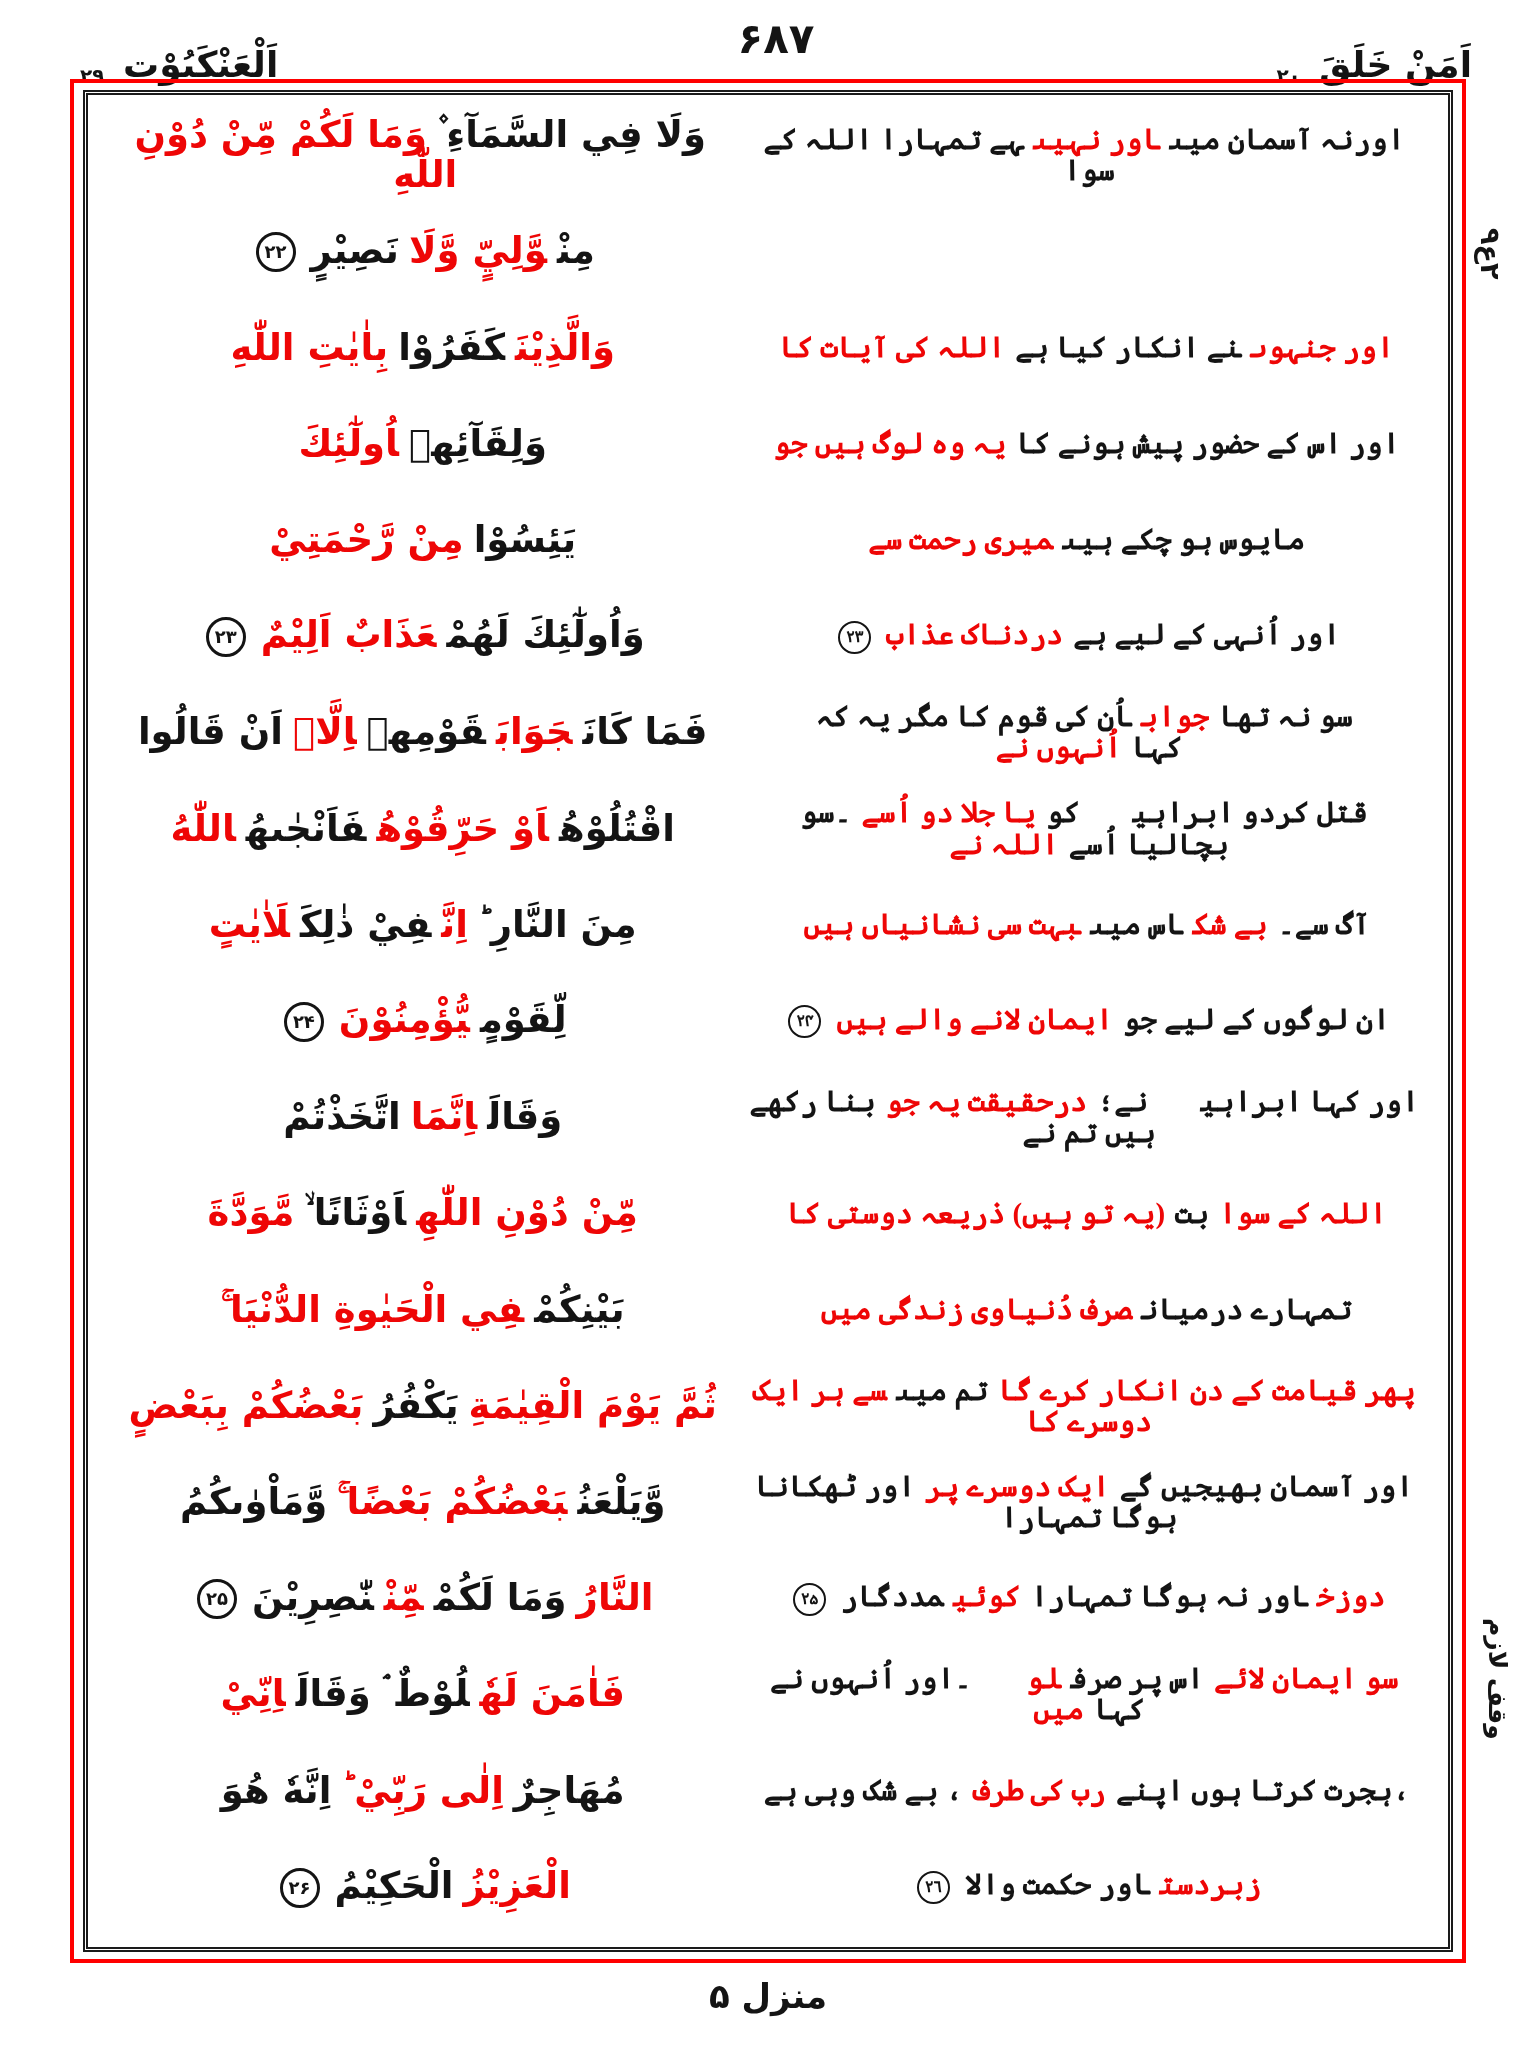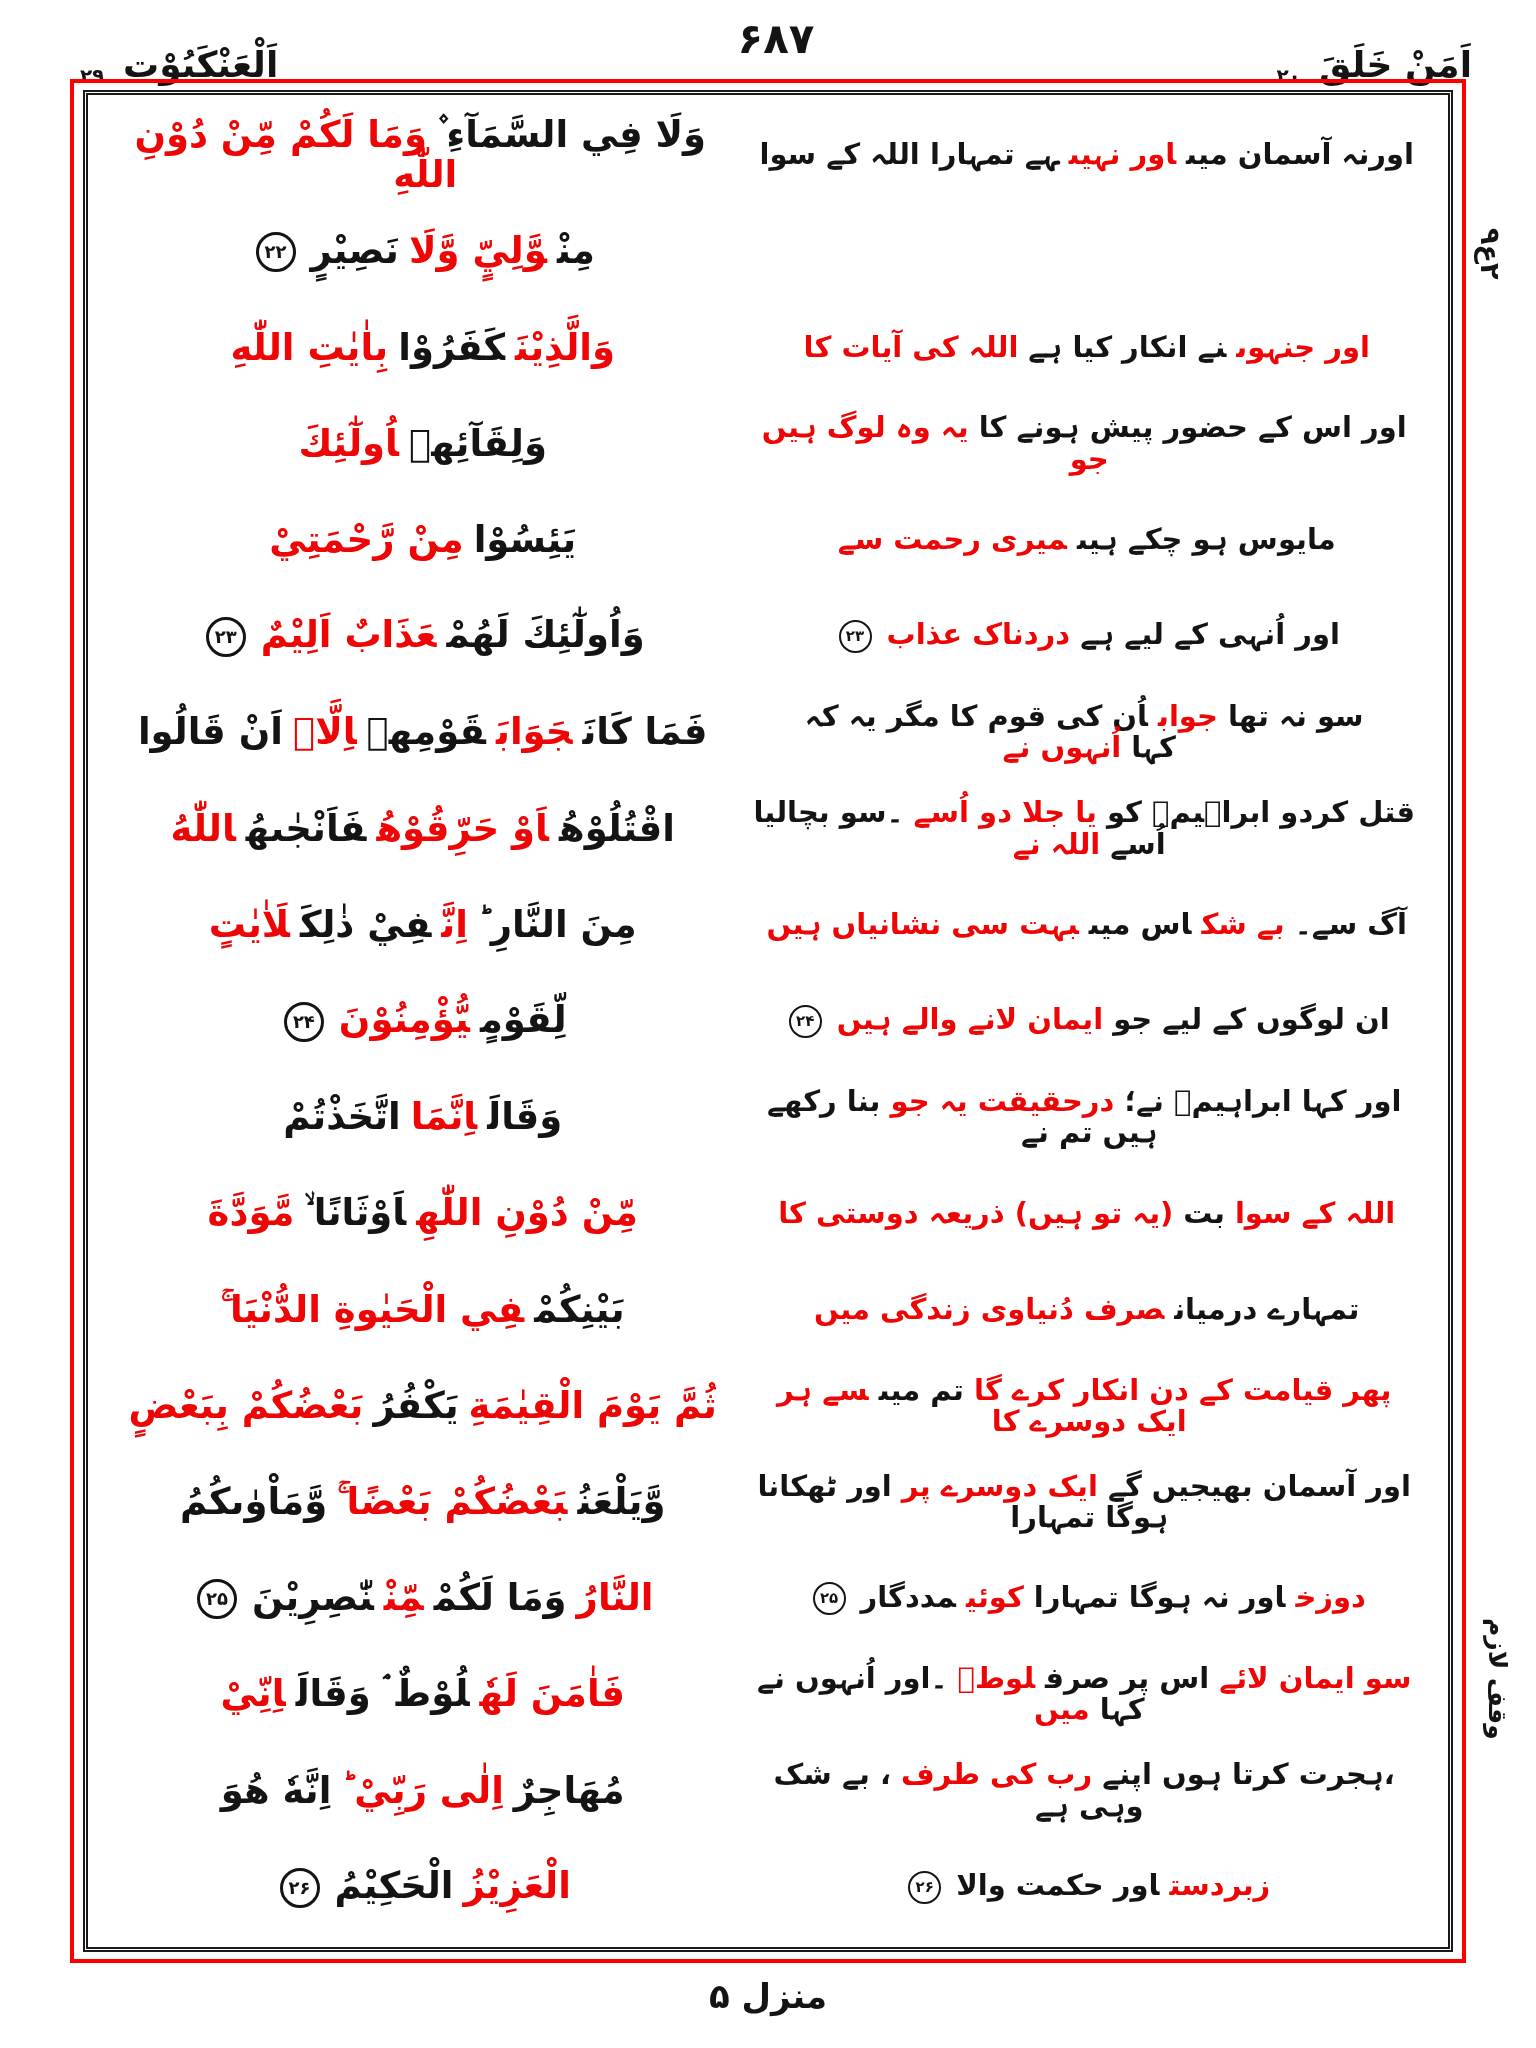"اورنہ آسمان میںاور نہیںہے تمہارا" .urdu-cell { font-family: none -> Liberation Serif, serif }
